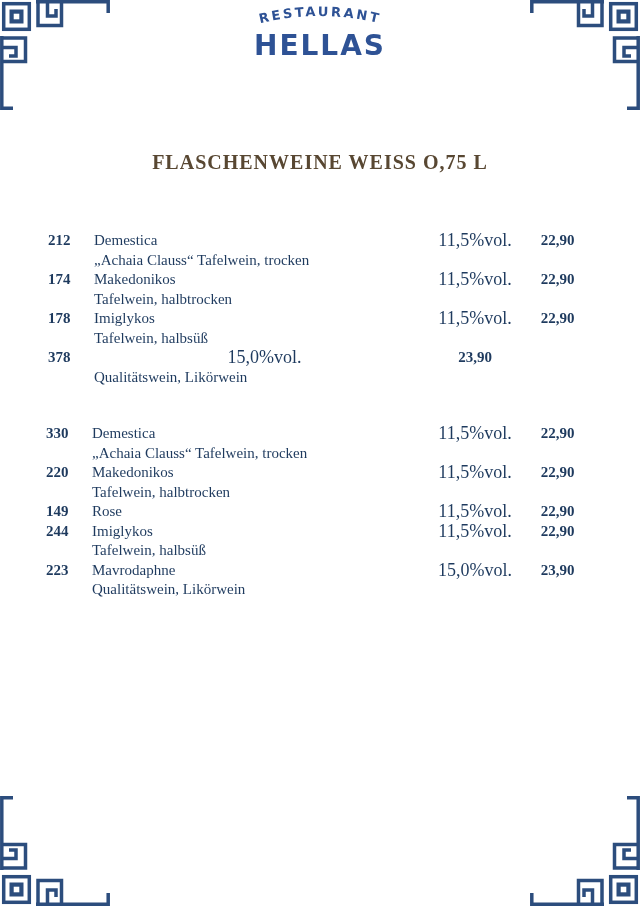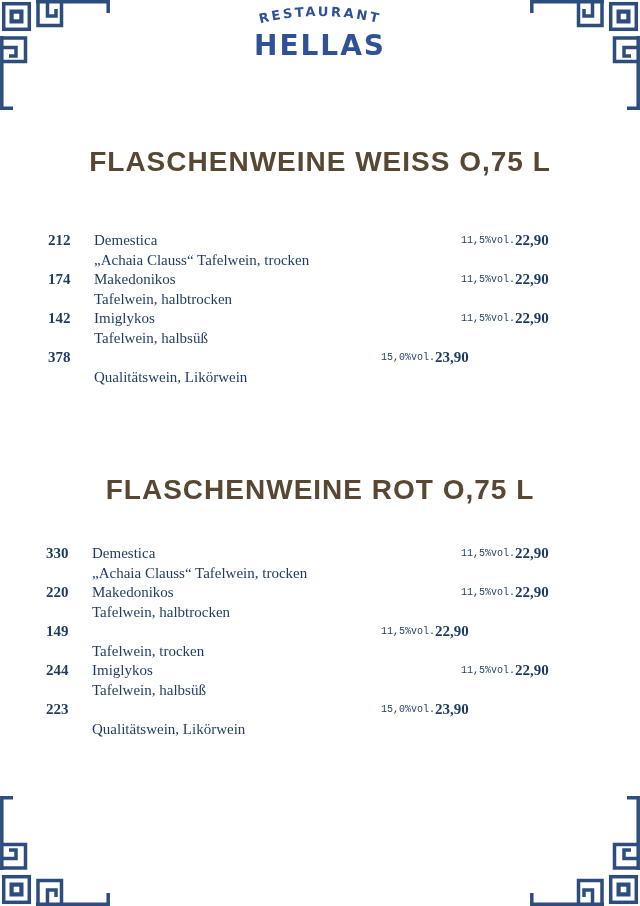"FLASCHENWEINE WEISS O,75 L" .section-title { font-family: Liberation Sans, sans-serif -> Liberation Serif, serif; font-size: 28px -> 20px }
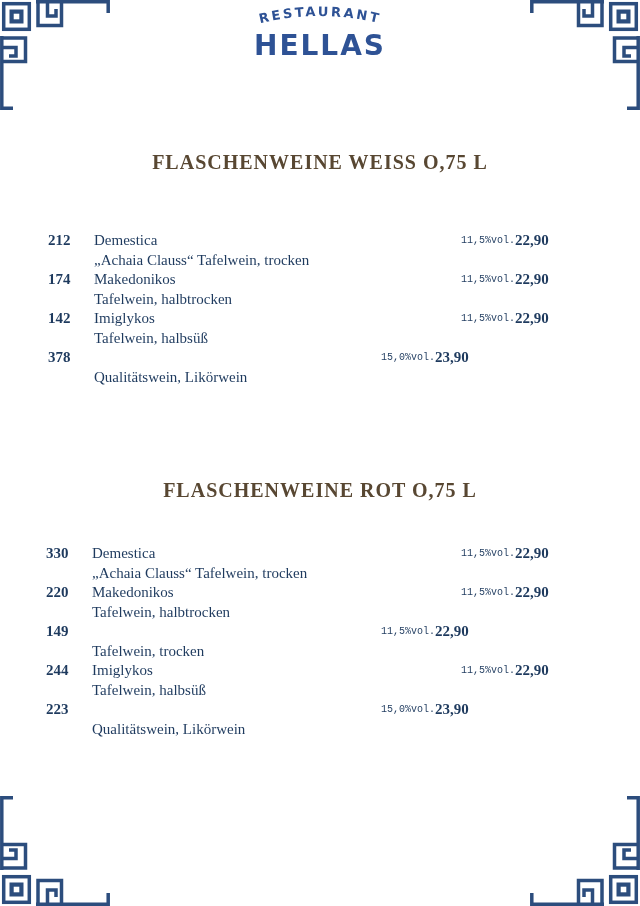"11,5%vol." .item .alc { font-family: Liberation Mono, monospace -> none; font-size: 10px -> 18px; text-align: right -> center }
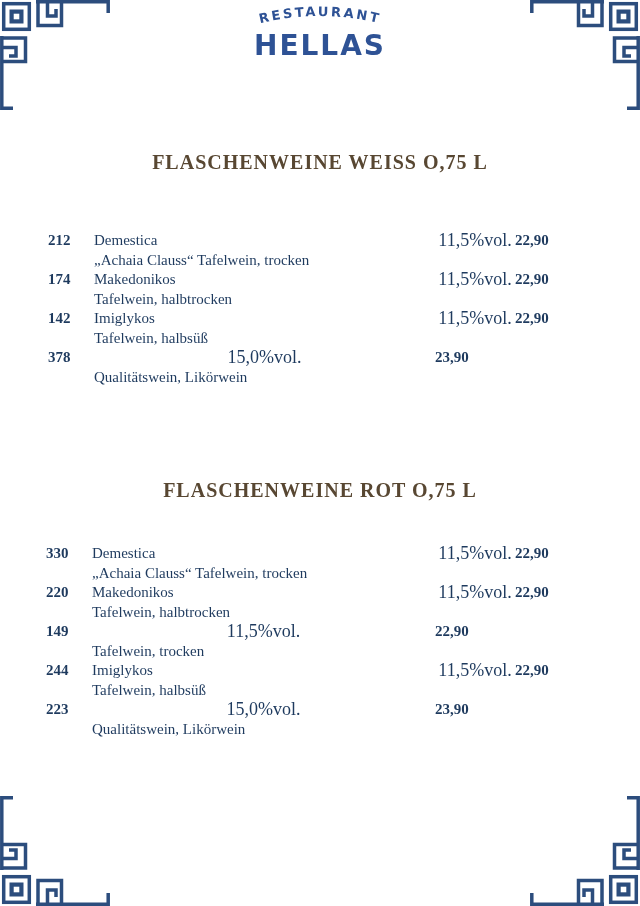"22,90" .item .price { text-align: left -> center }
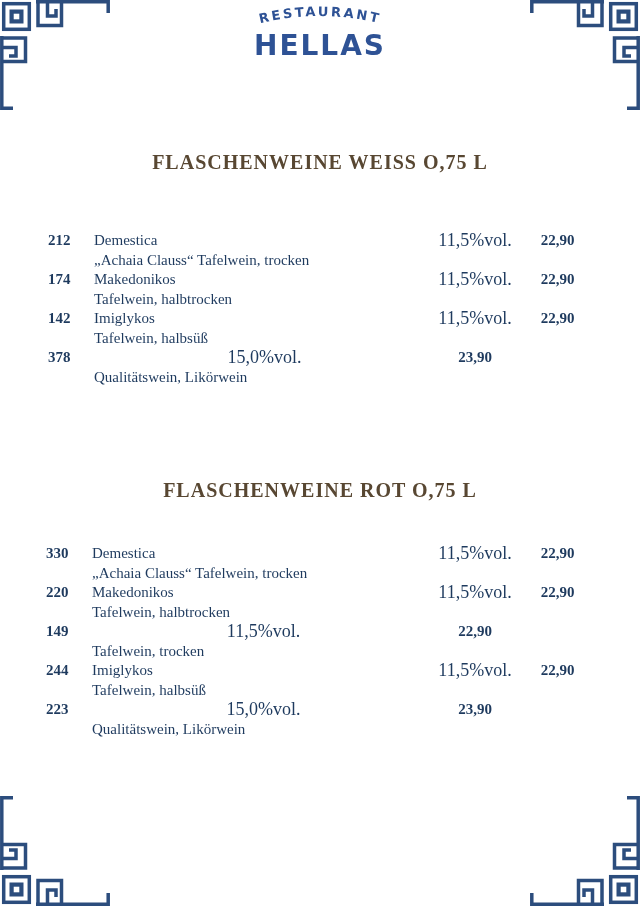"142" span.num { text: 142 -> 178 }
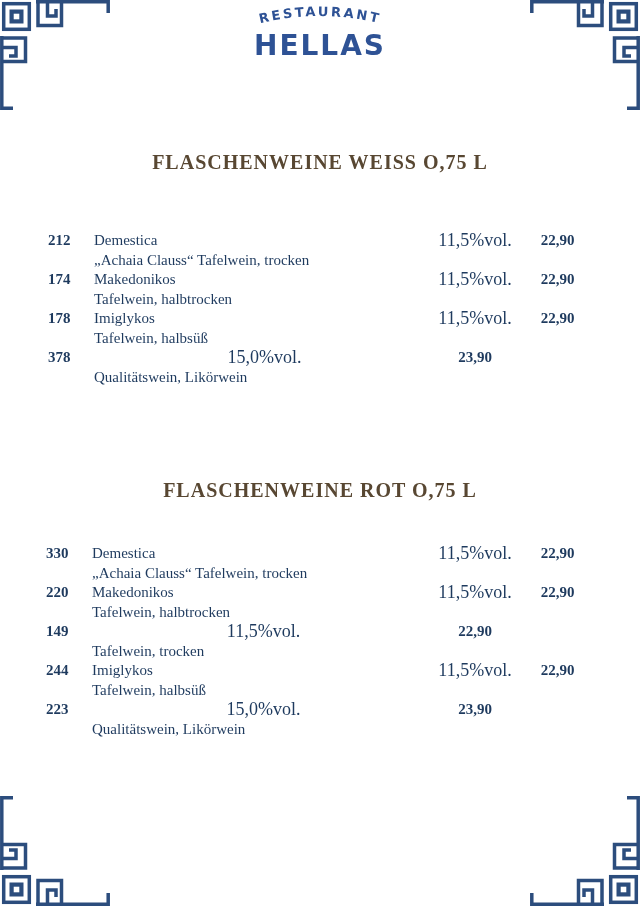"FLASCHENWEINE ROT O,75 L" h2.section-title { html: <h2>FLASCHENWEINE ROT O,75 L</h2> -> none }
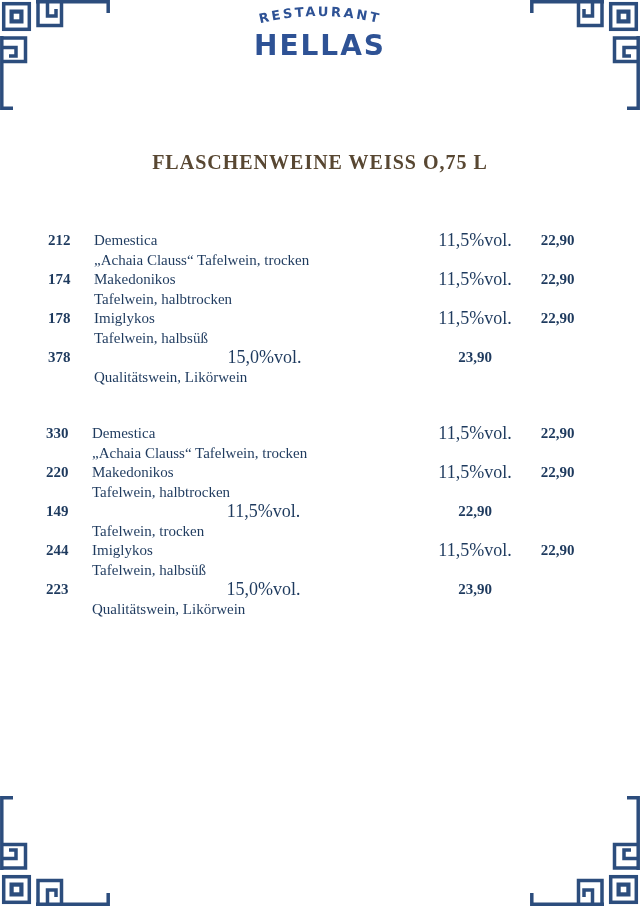"Rose" span.name { html: none -> <span>Rose</span> }
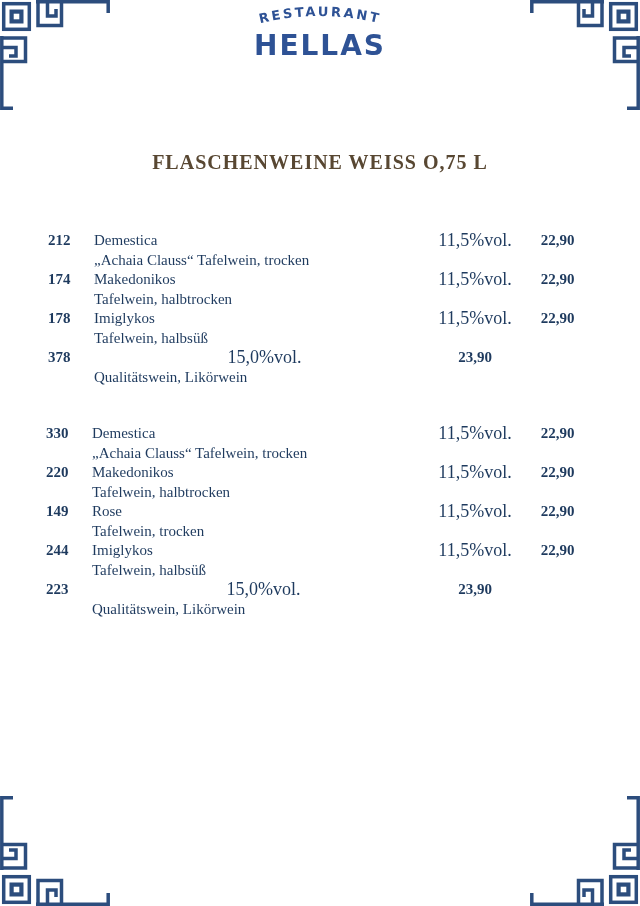"Tafelwein, trocken" span.desc { html: <span>Tafelwein, trocken</span> -> none }
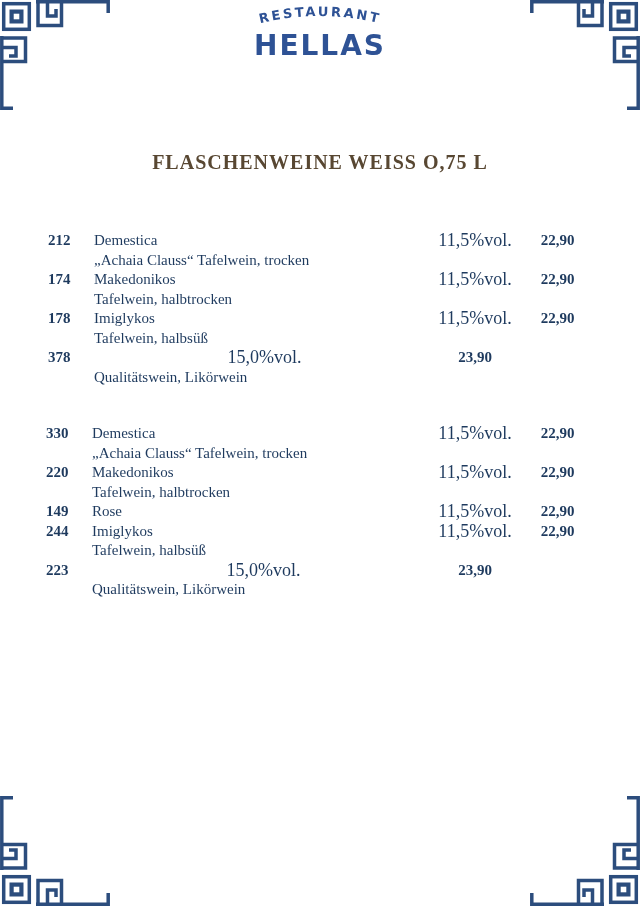"Mavrodaphne" span.name { html: none -> <span>Mavrodaphne</span> }
